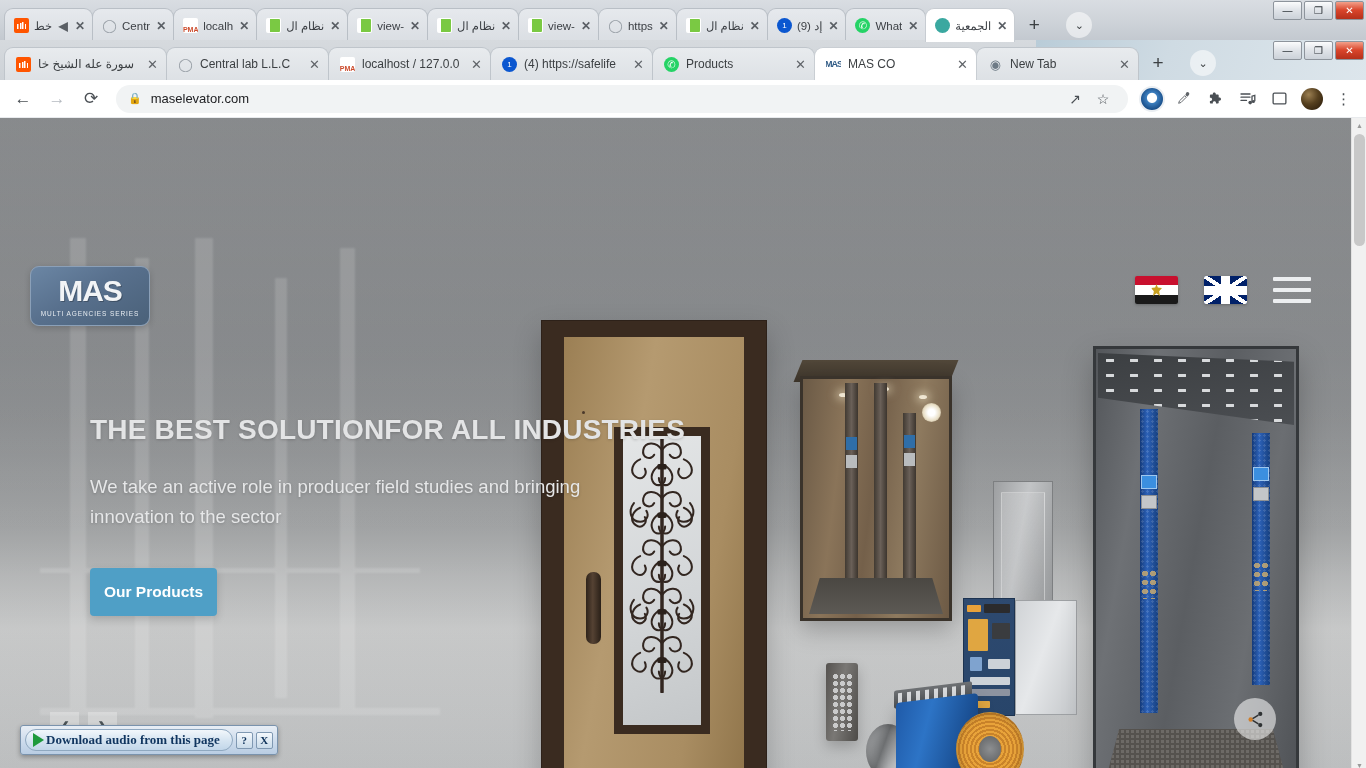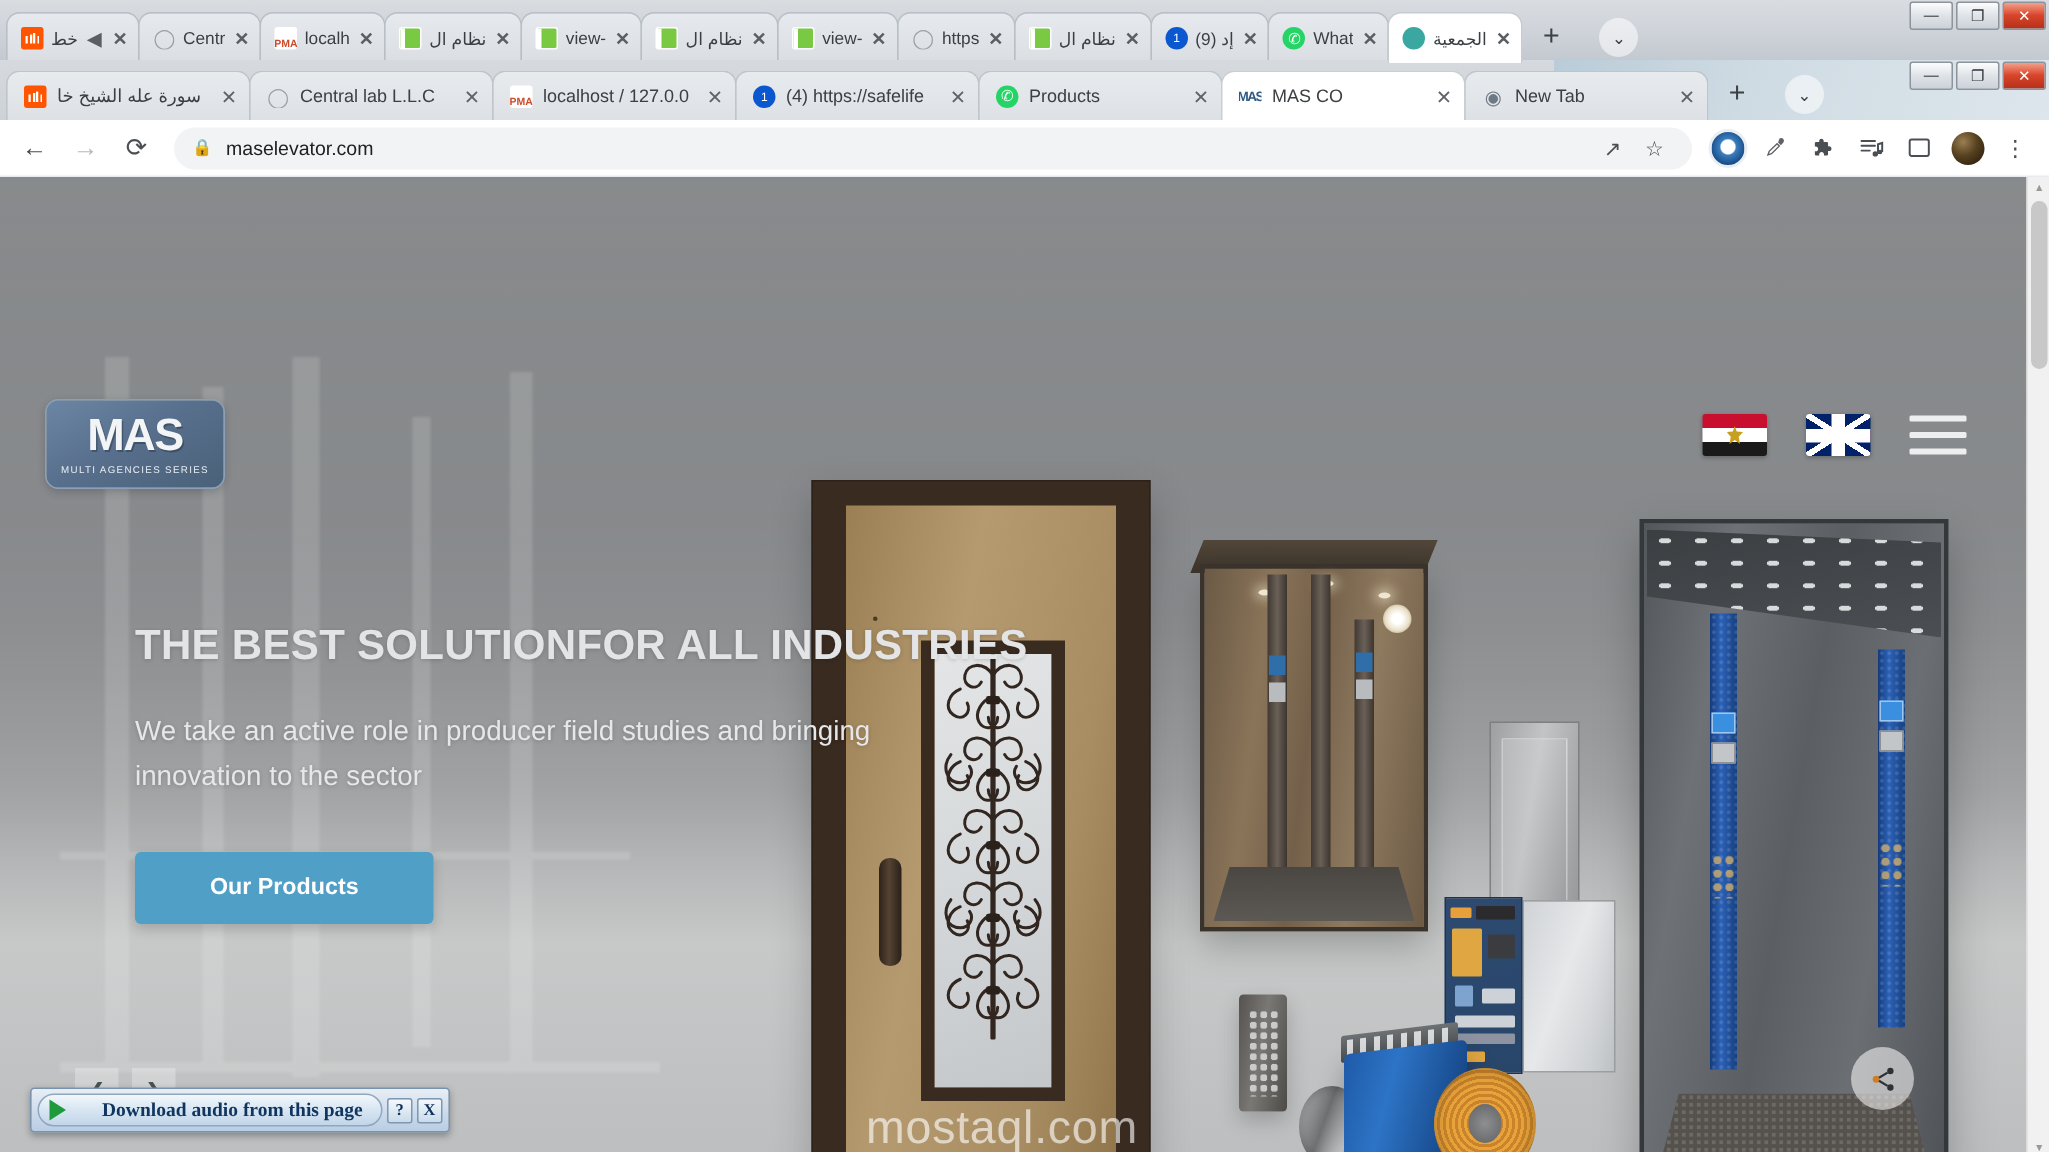"Our Products" .btn-products { padding: 15px 50px -> 15px 14px }
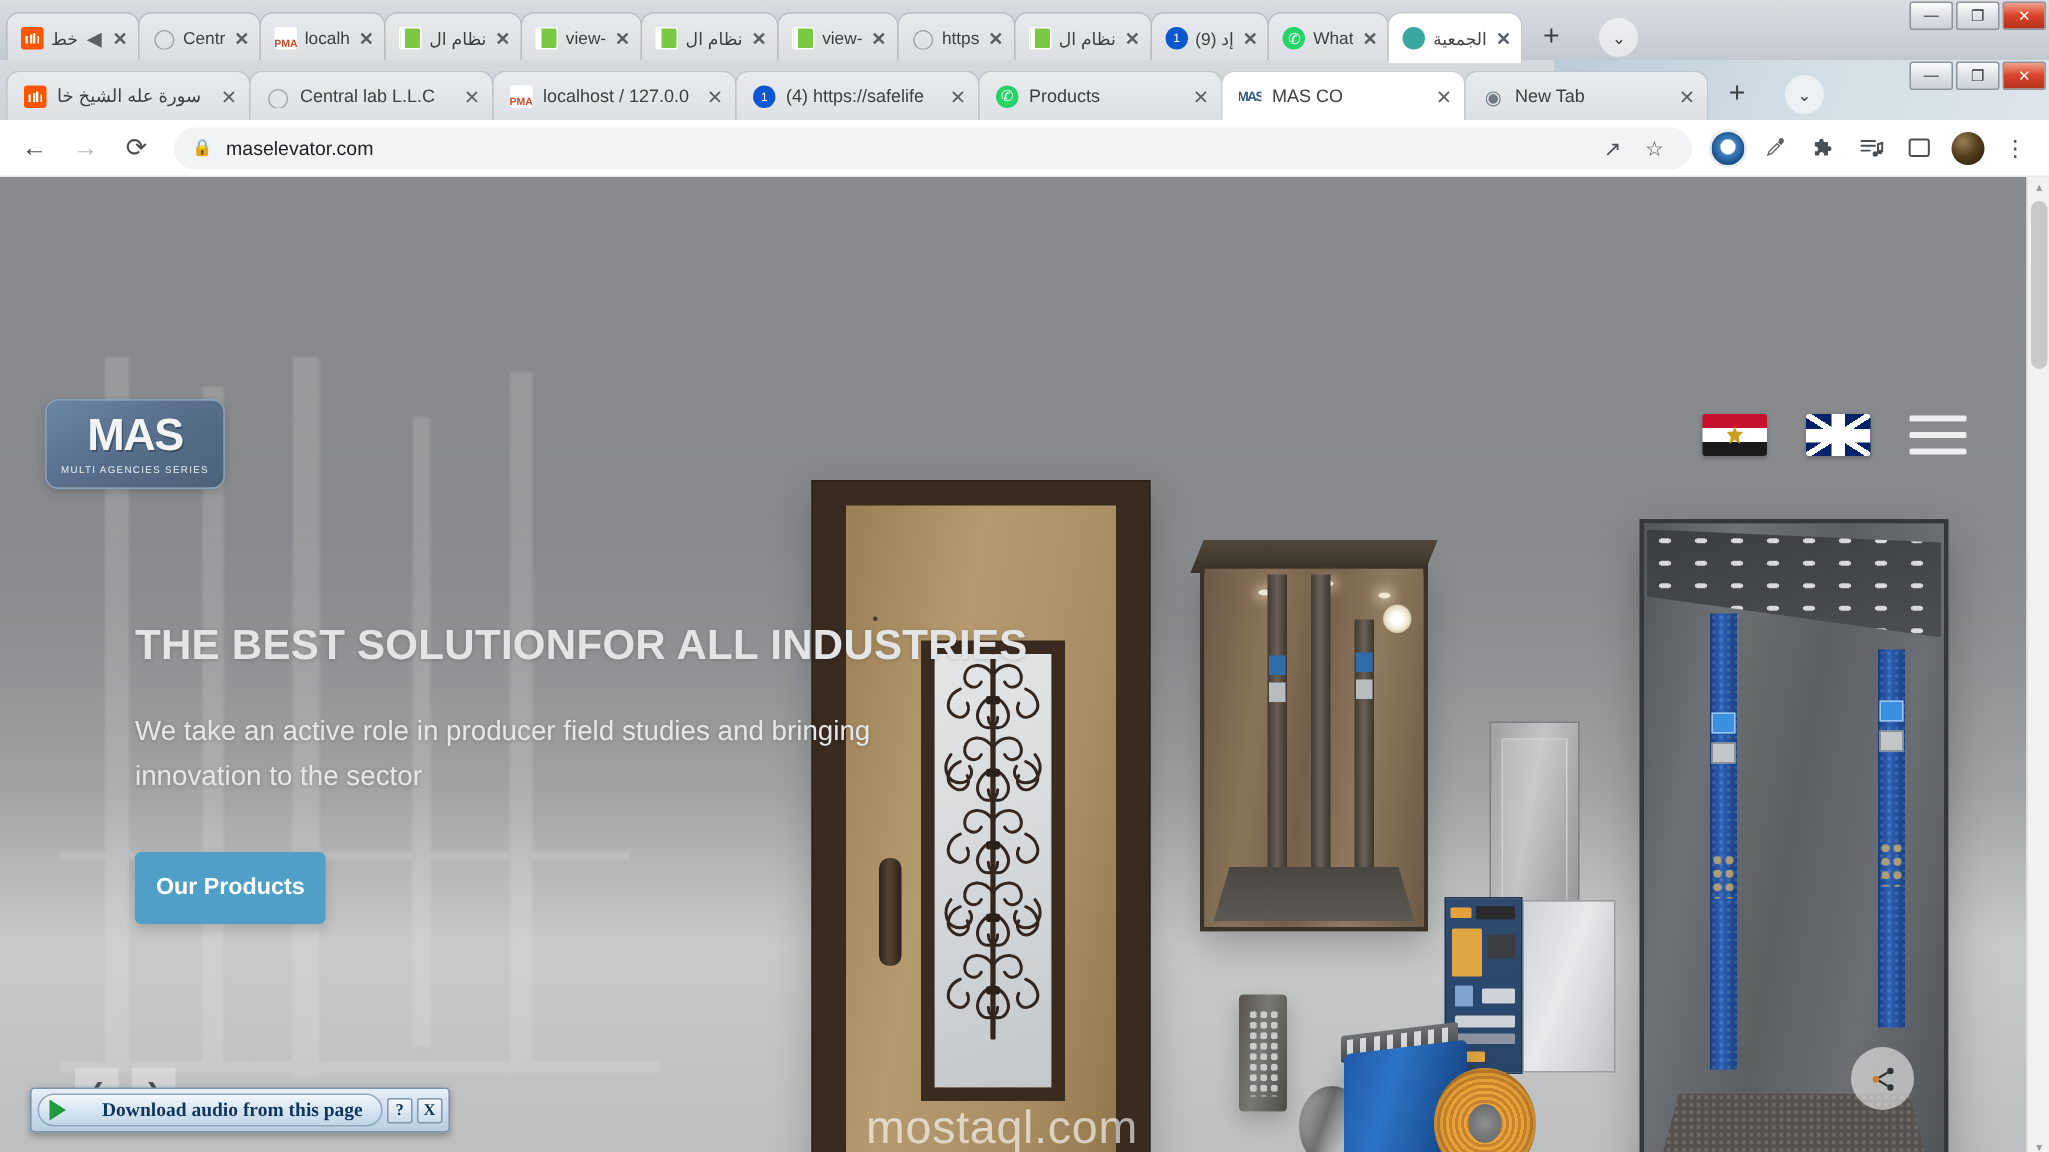"Download audio from this page" .idm-main { gap: 24px -> 2px }
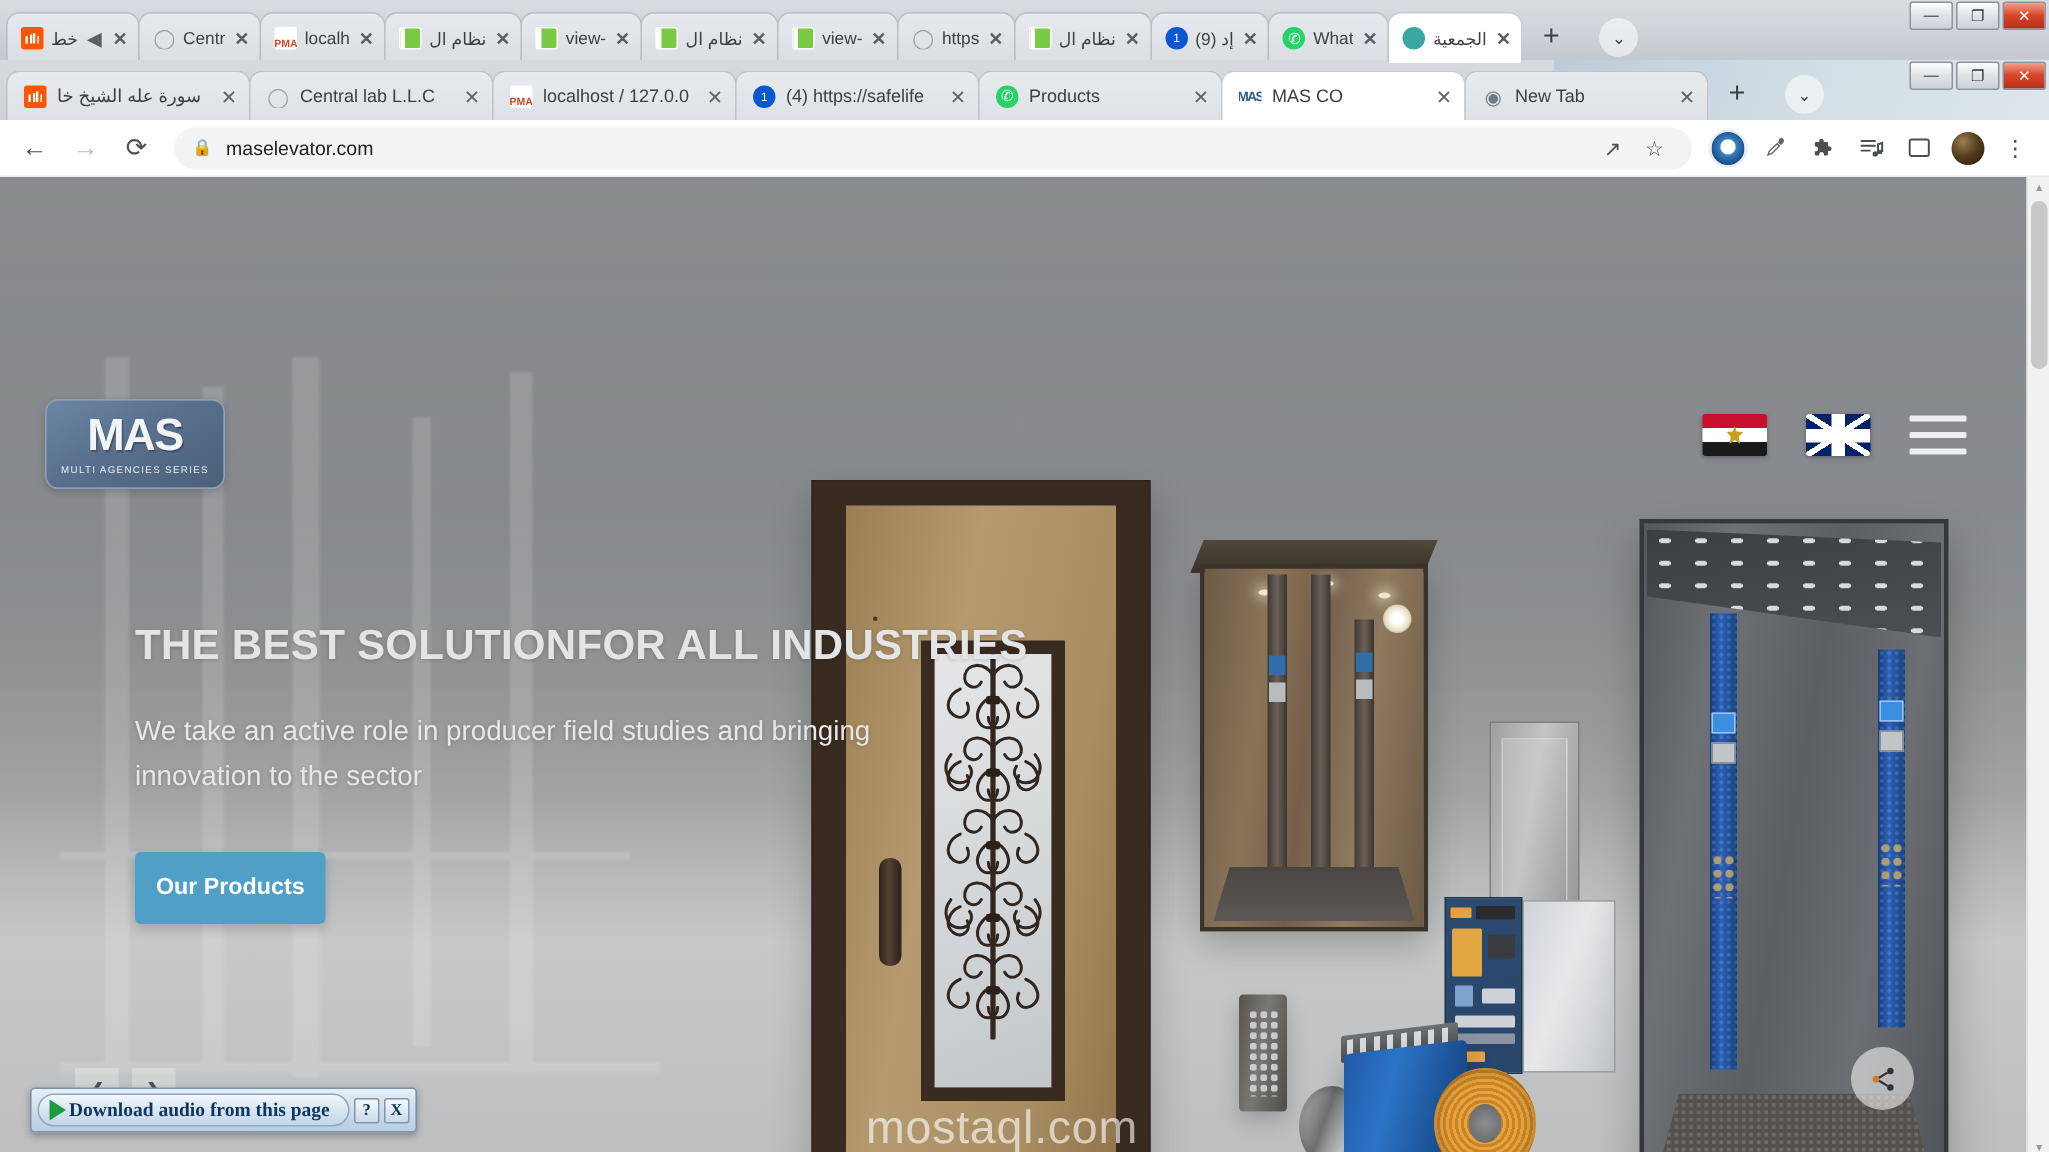"mostaql.com" div.wm-en { html: <div>mostaql.com</div> -> none }
